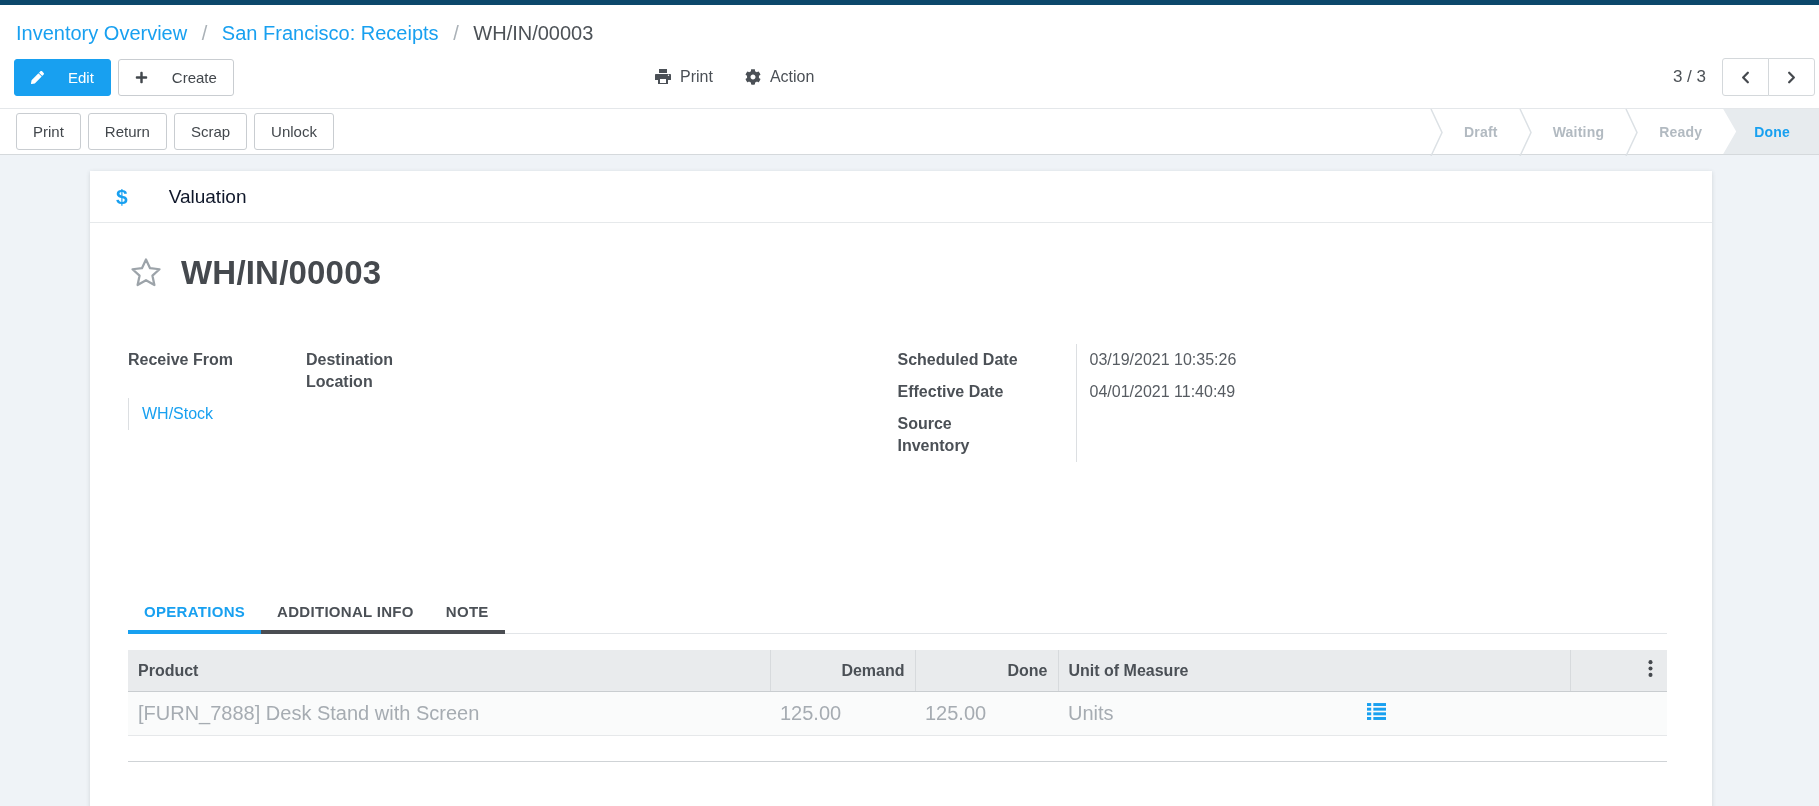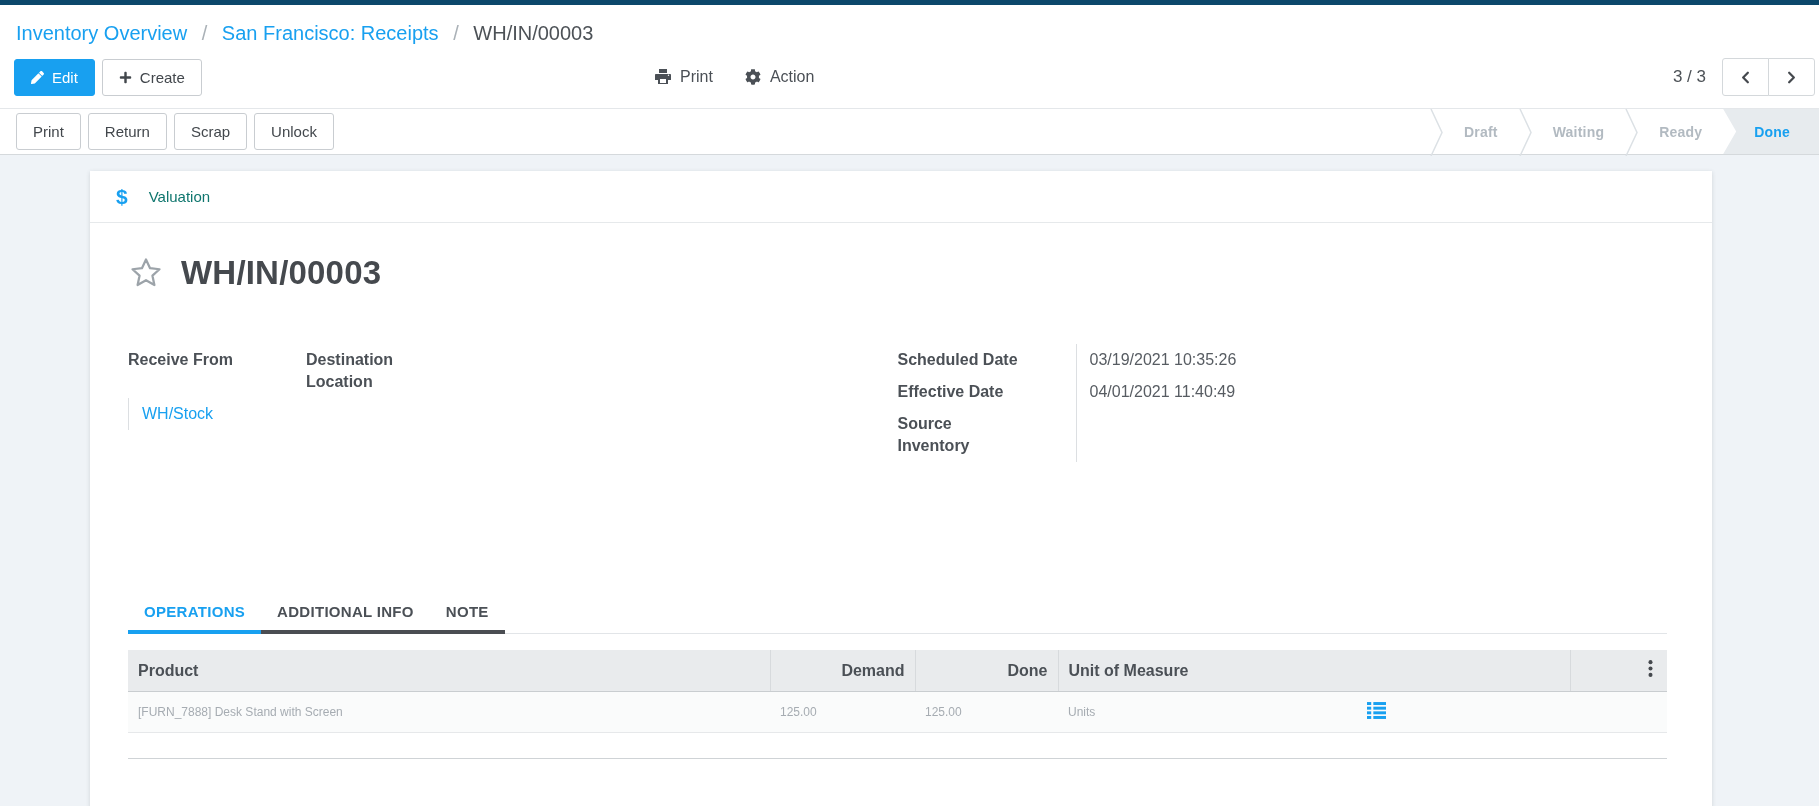"Edit" .btn { gap: 8px -> 24px }
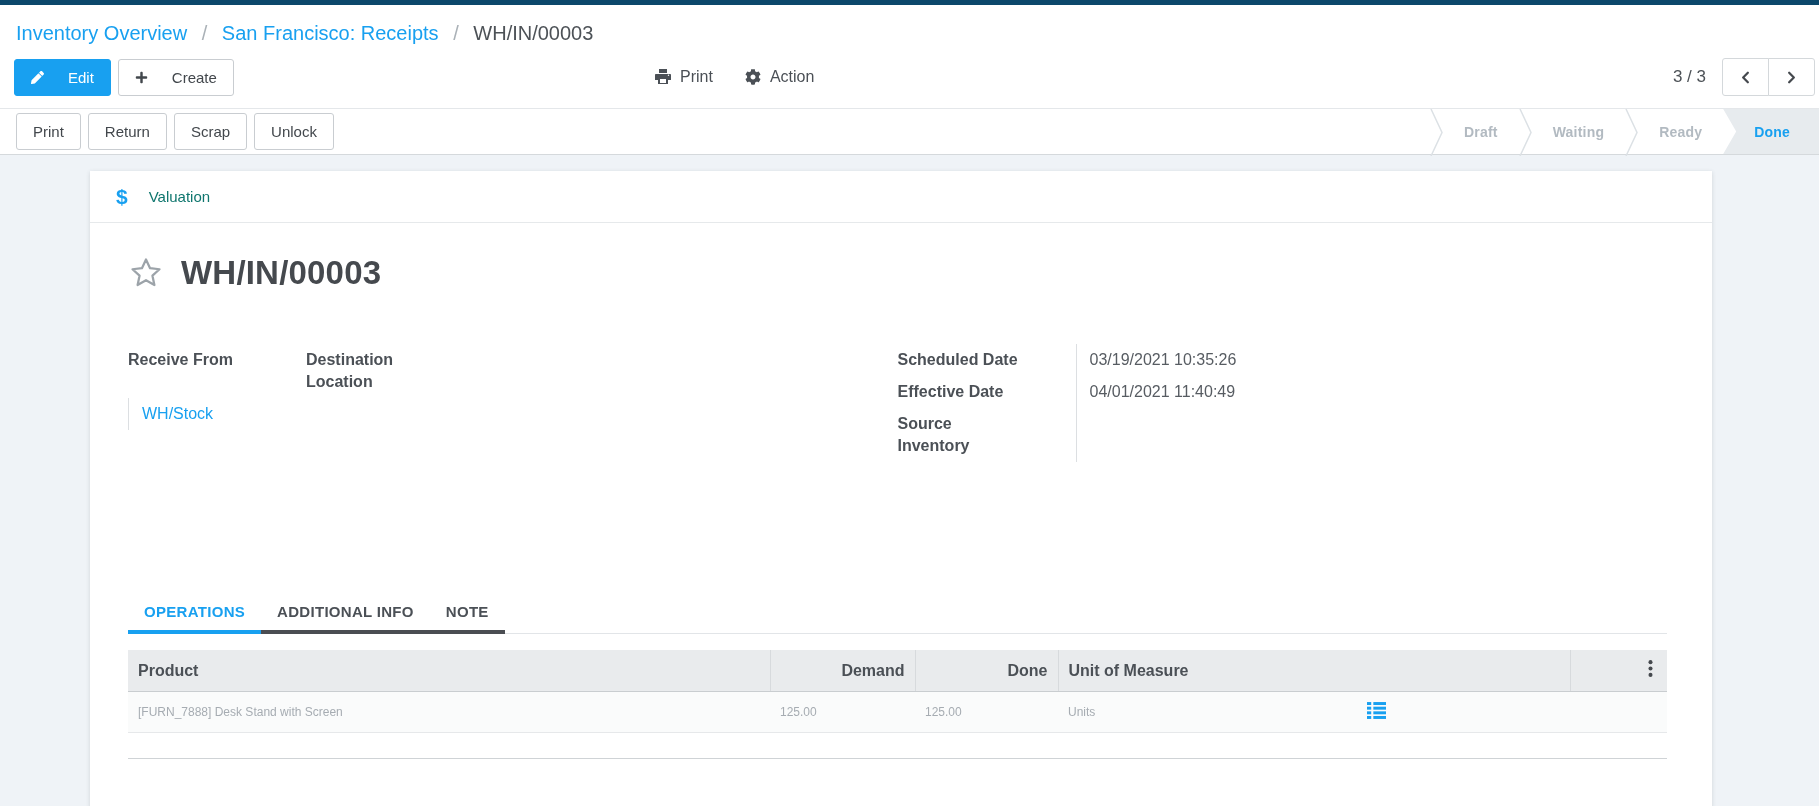"Valuation" .stat-btn .stat-label { color: #0f766e -> #0f172a; font-size: 15px -> 19px; margin-left: none -> 20px }
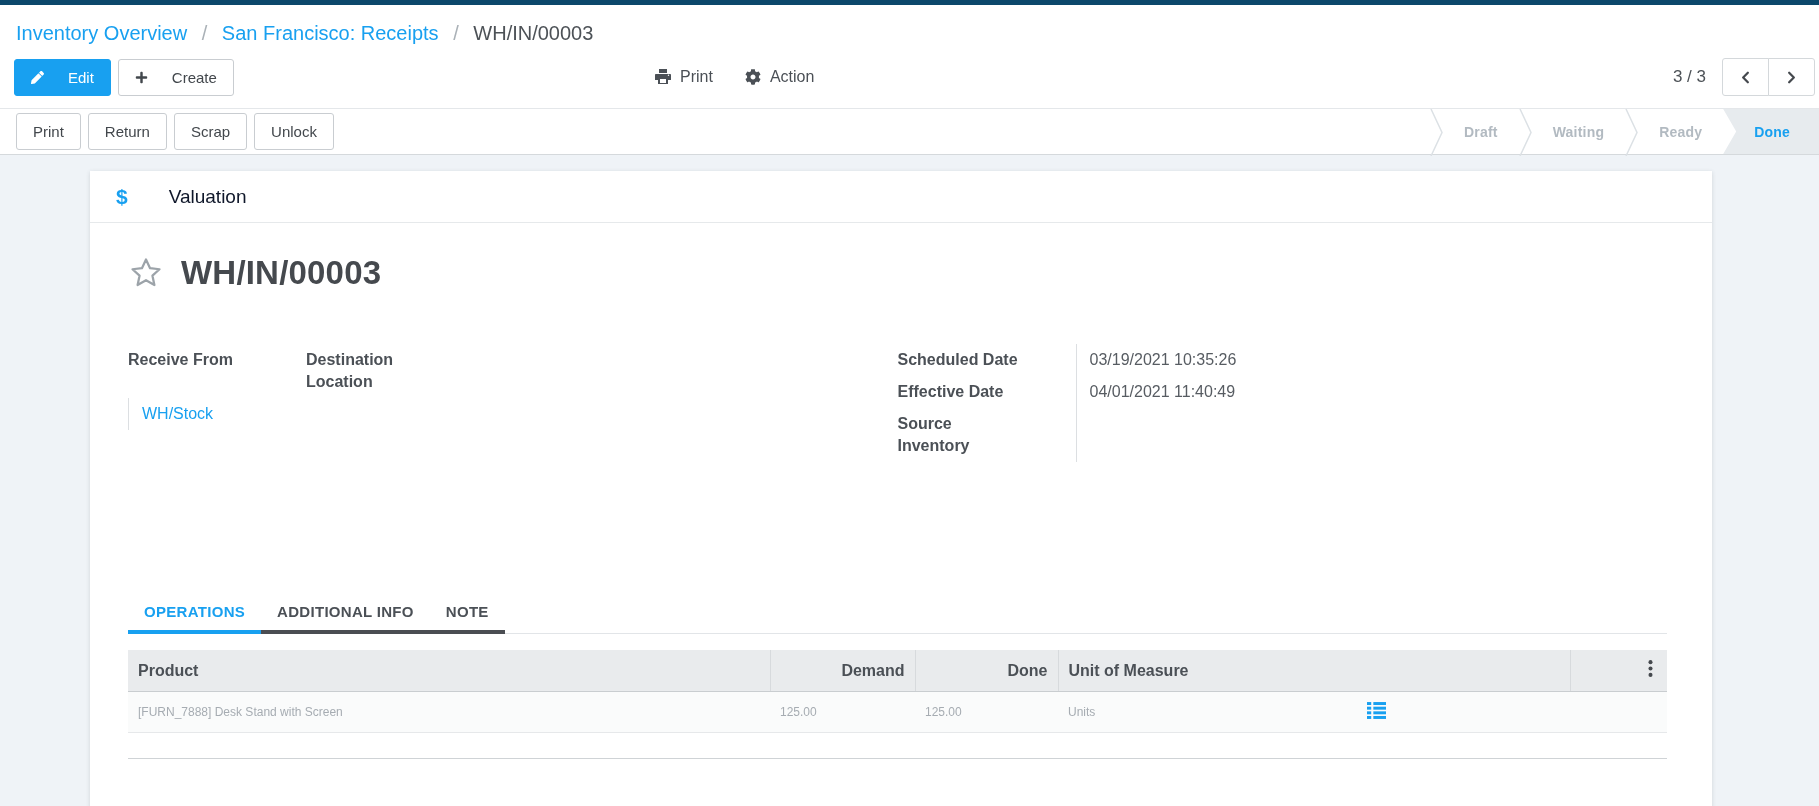"[FURN_7888] Desk Stand with Screen" .o-list td { font-size: 12px -> 20px }
